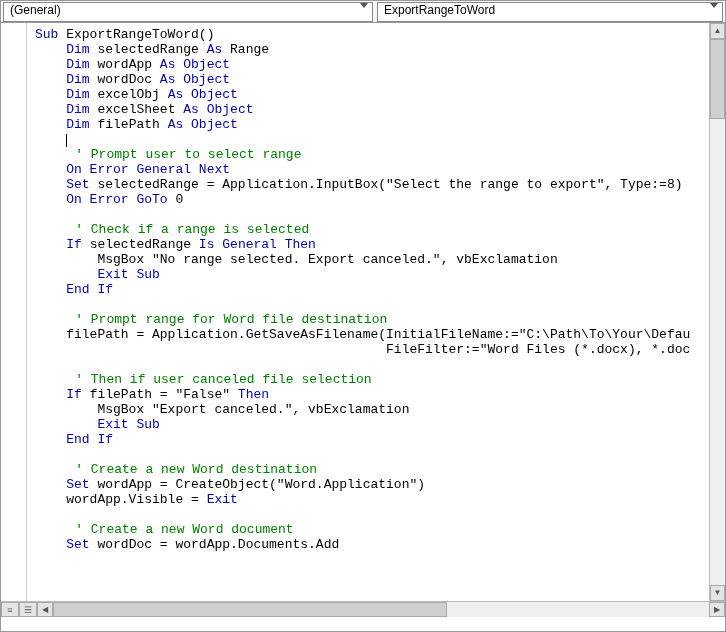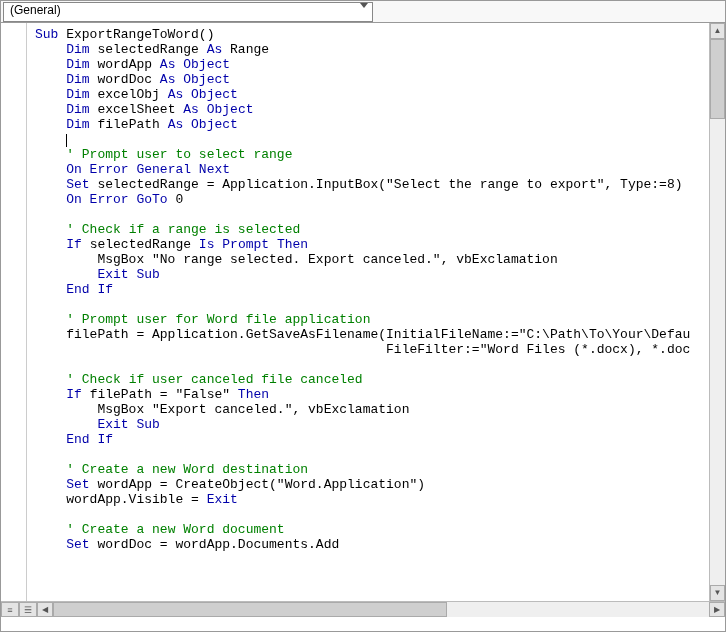"ExportRangeToWord" div.combo { html: none -> <div> <span>ExportRangeToWord</span> <span></span> </div> }
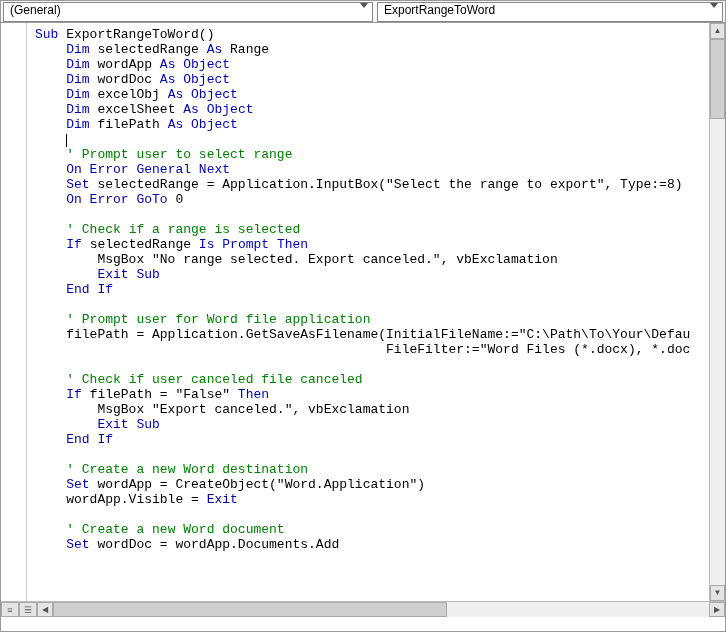"' Prompt user to select" .c { margin-left: none -> 9px }
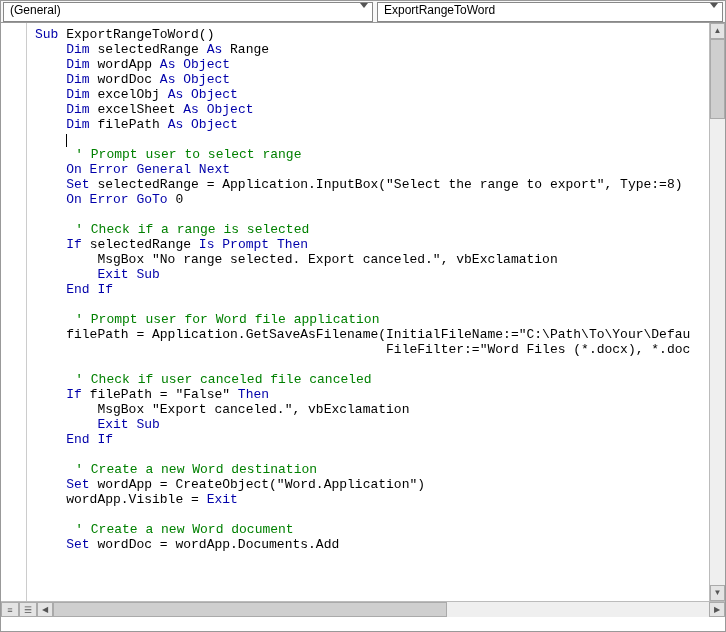"Prompt" span.k { text: Prompt -> General }
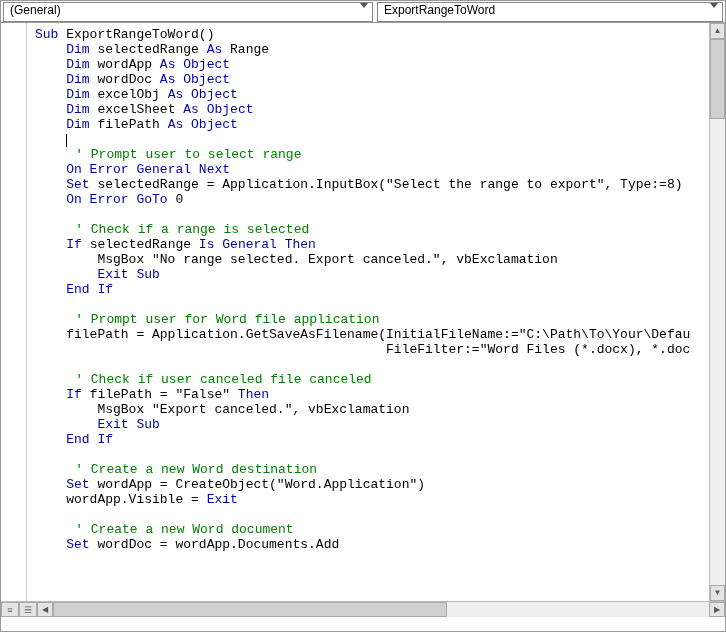"' Prompt user for Word" span.c { text: user for Word file application -> range for Word file destination }
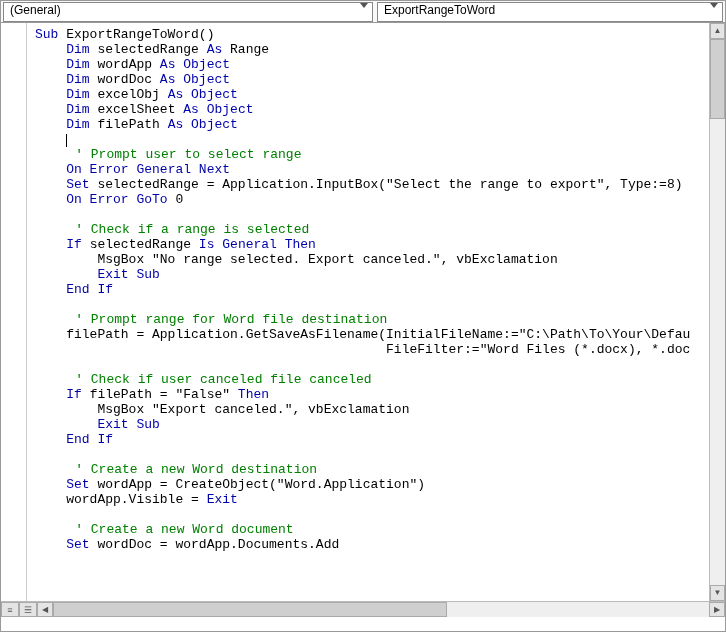"' Check if user canceled" span.c { text: Check if user canceled file canceled -> Then if user canceled file selection }
